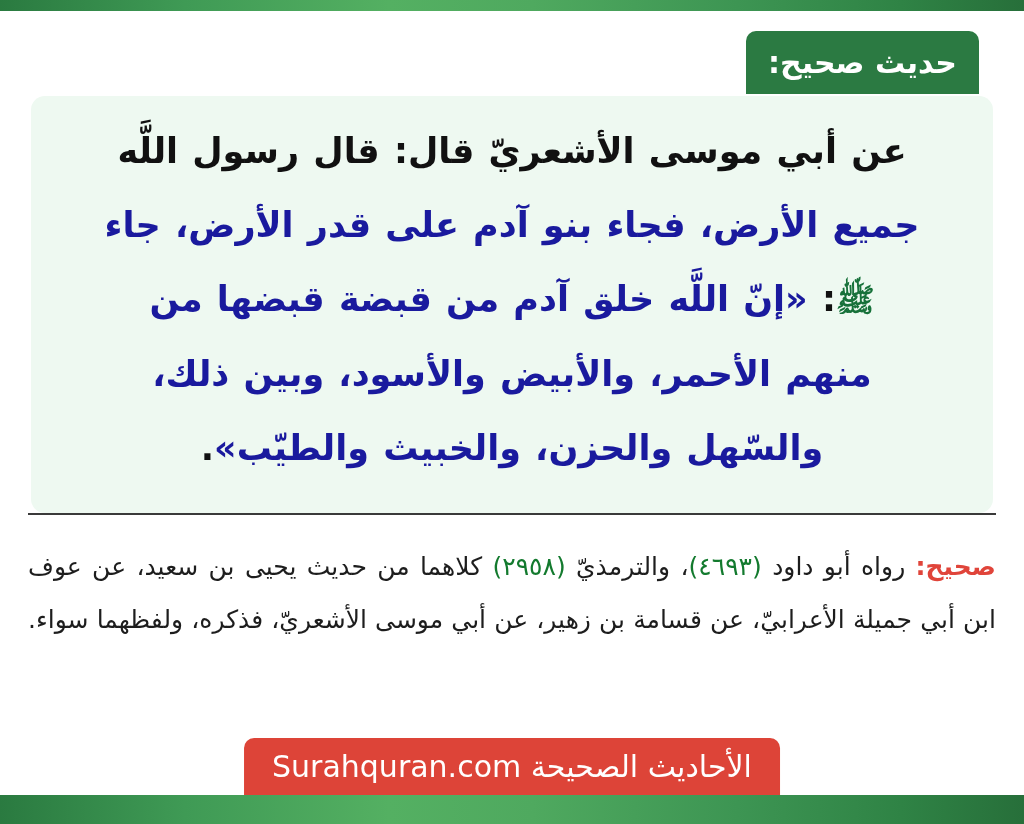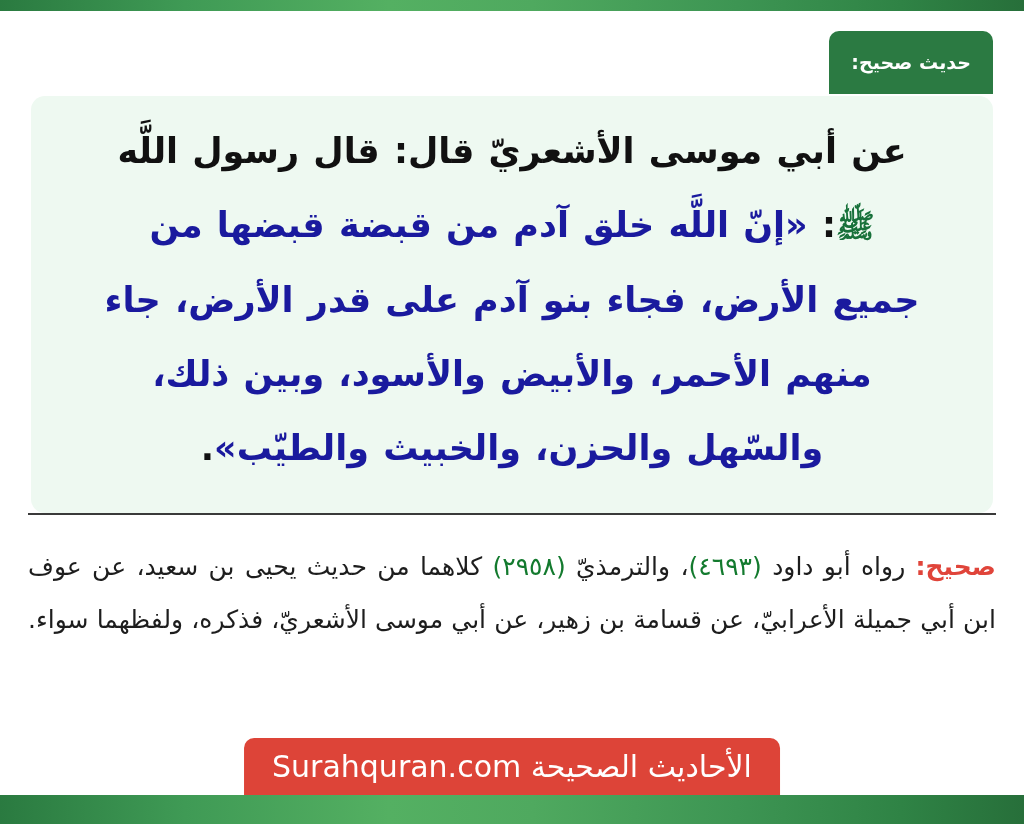"حديث صحيح:" .badge { font-size: 19px -> 30px; right: 31px -> 45px }
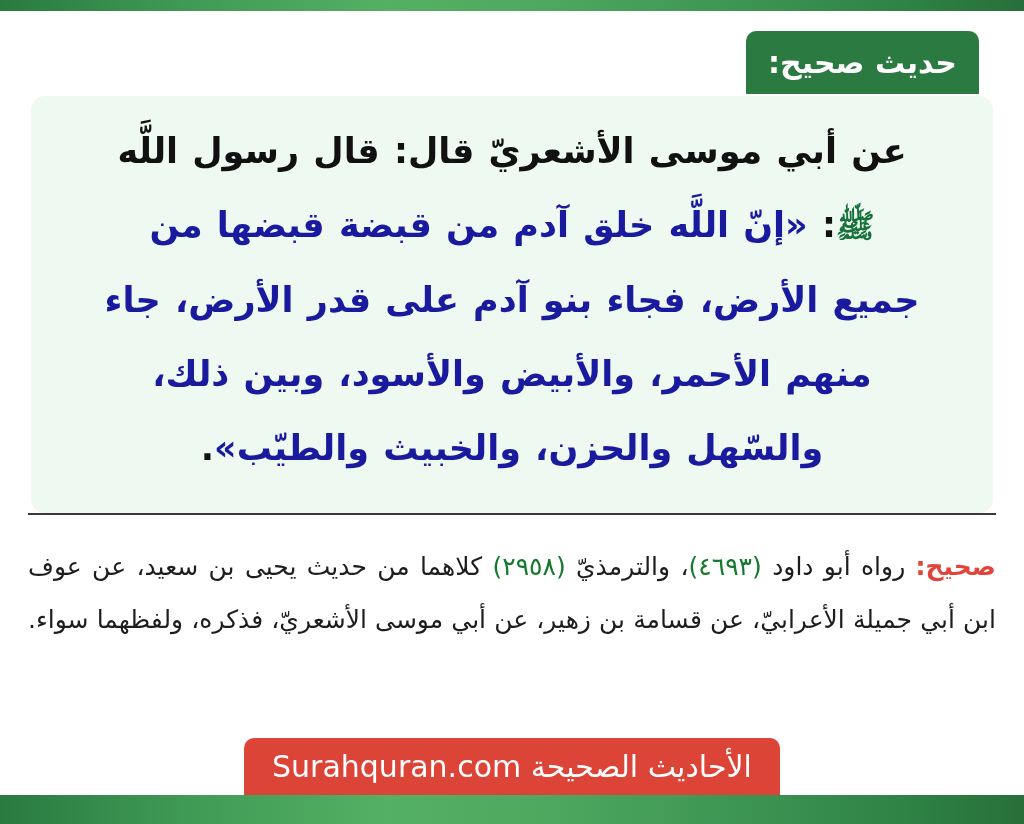"ﷺ: «إنّ اللَّه خلق آدم" div { order: before "جميع الأرض، فجاء بنو آدم" -> after "جميع الأرض، فجاء بنو آدم" }
